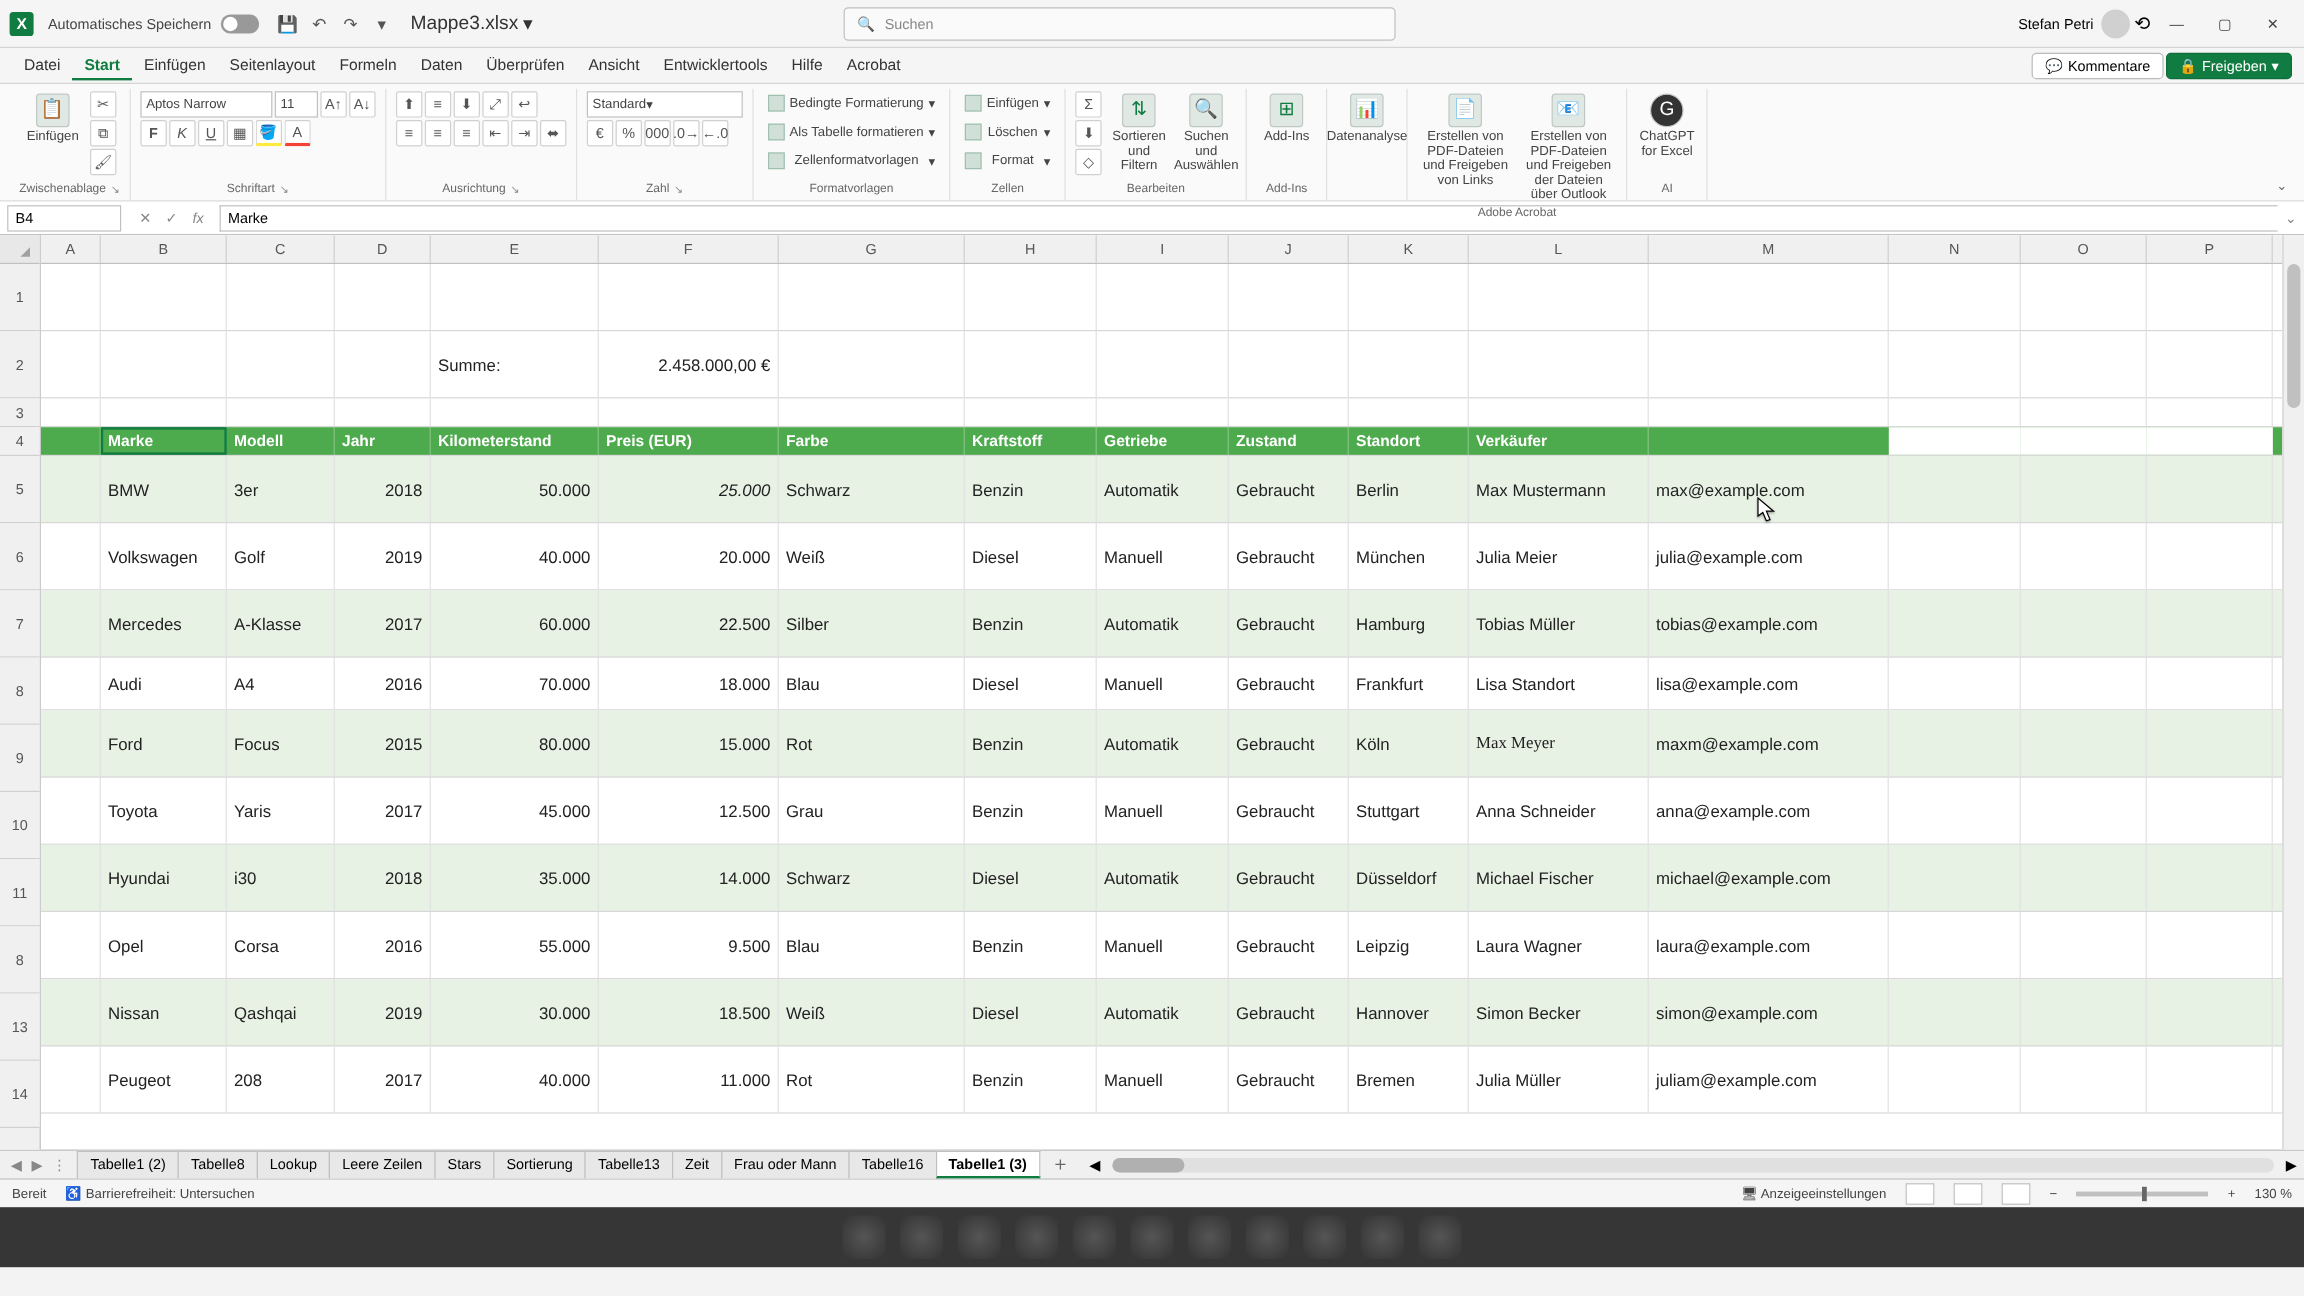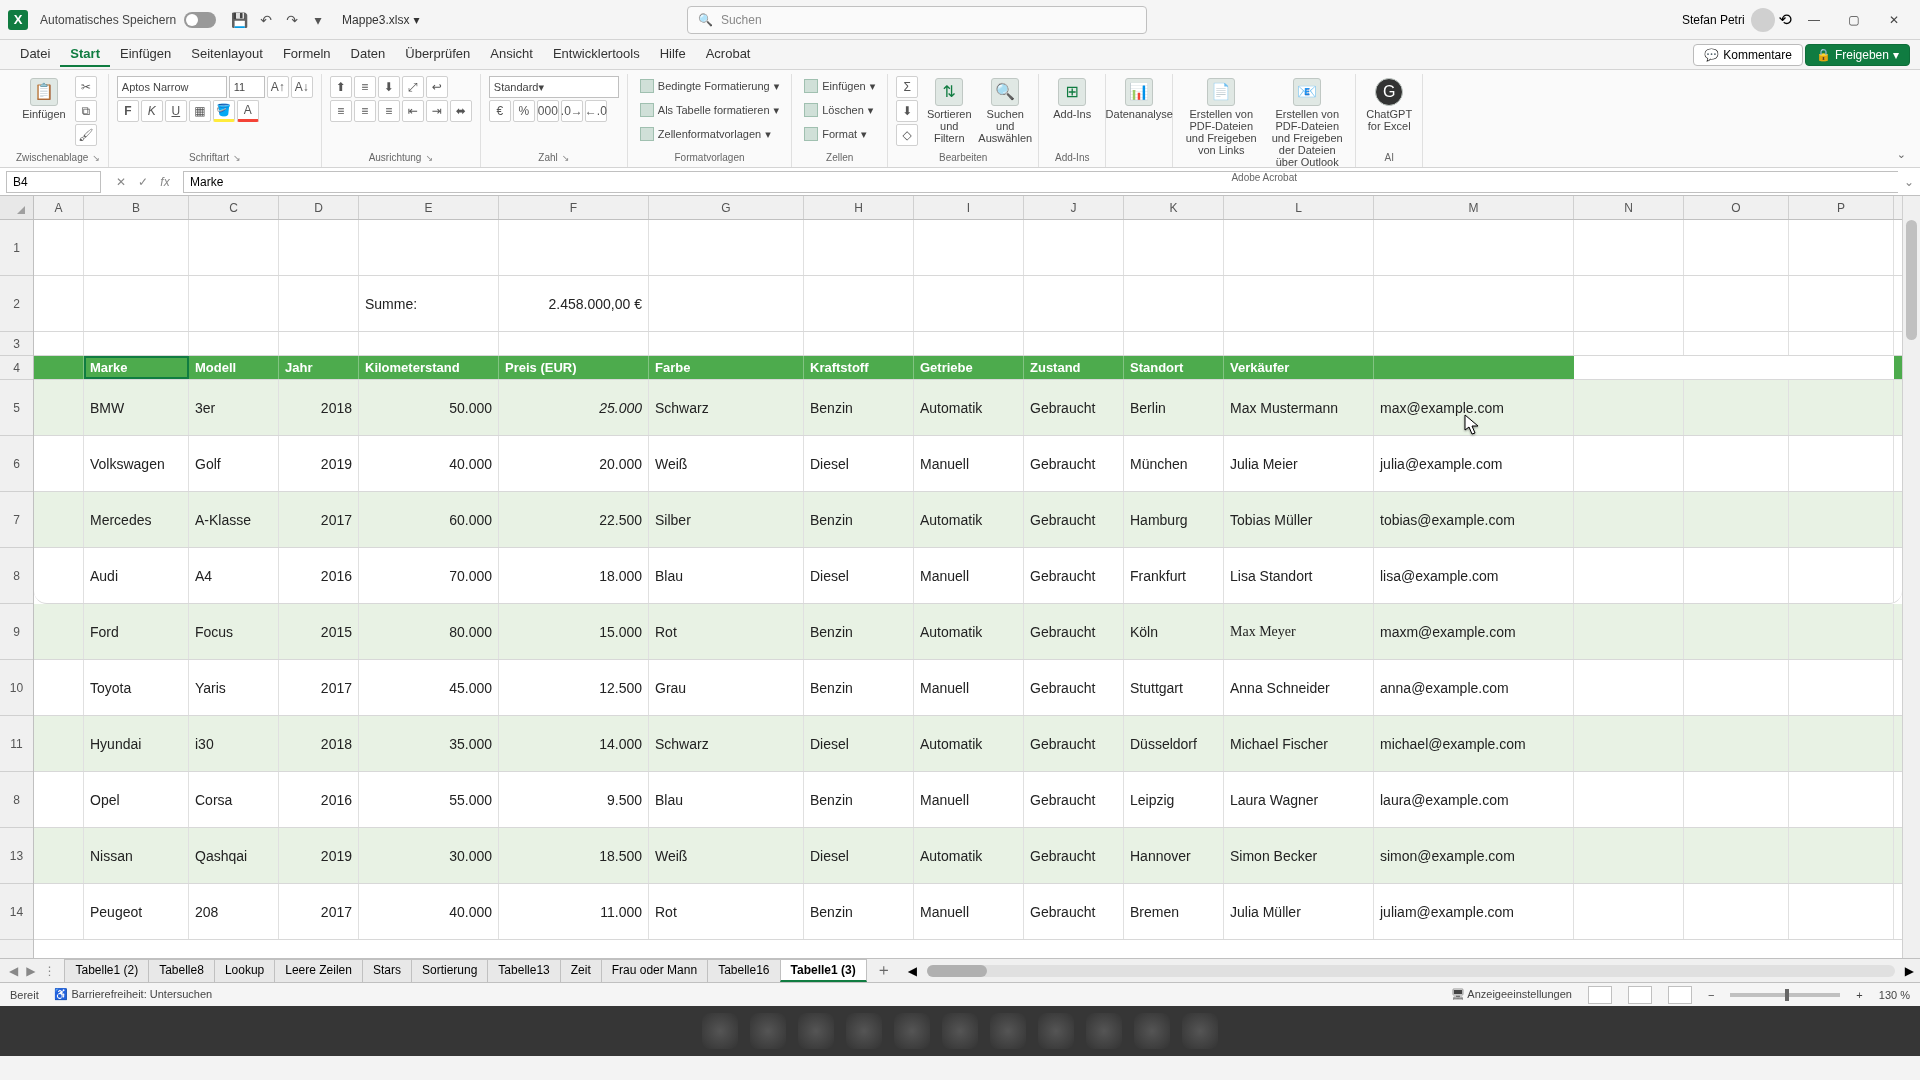"Mappe3.xlsx" .titlebar .filename { font-size: 12px -> 16px }
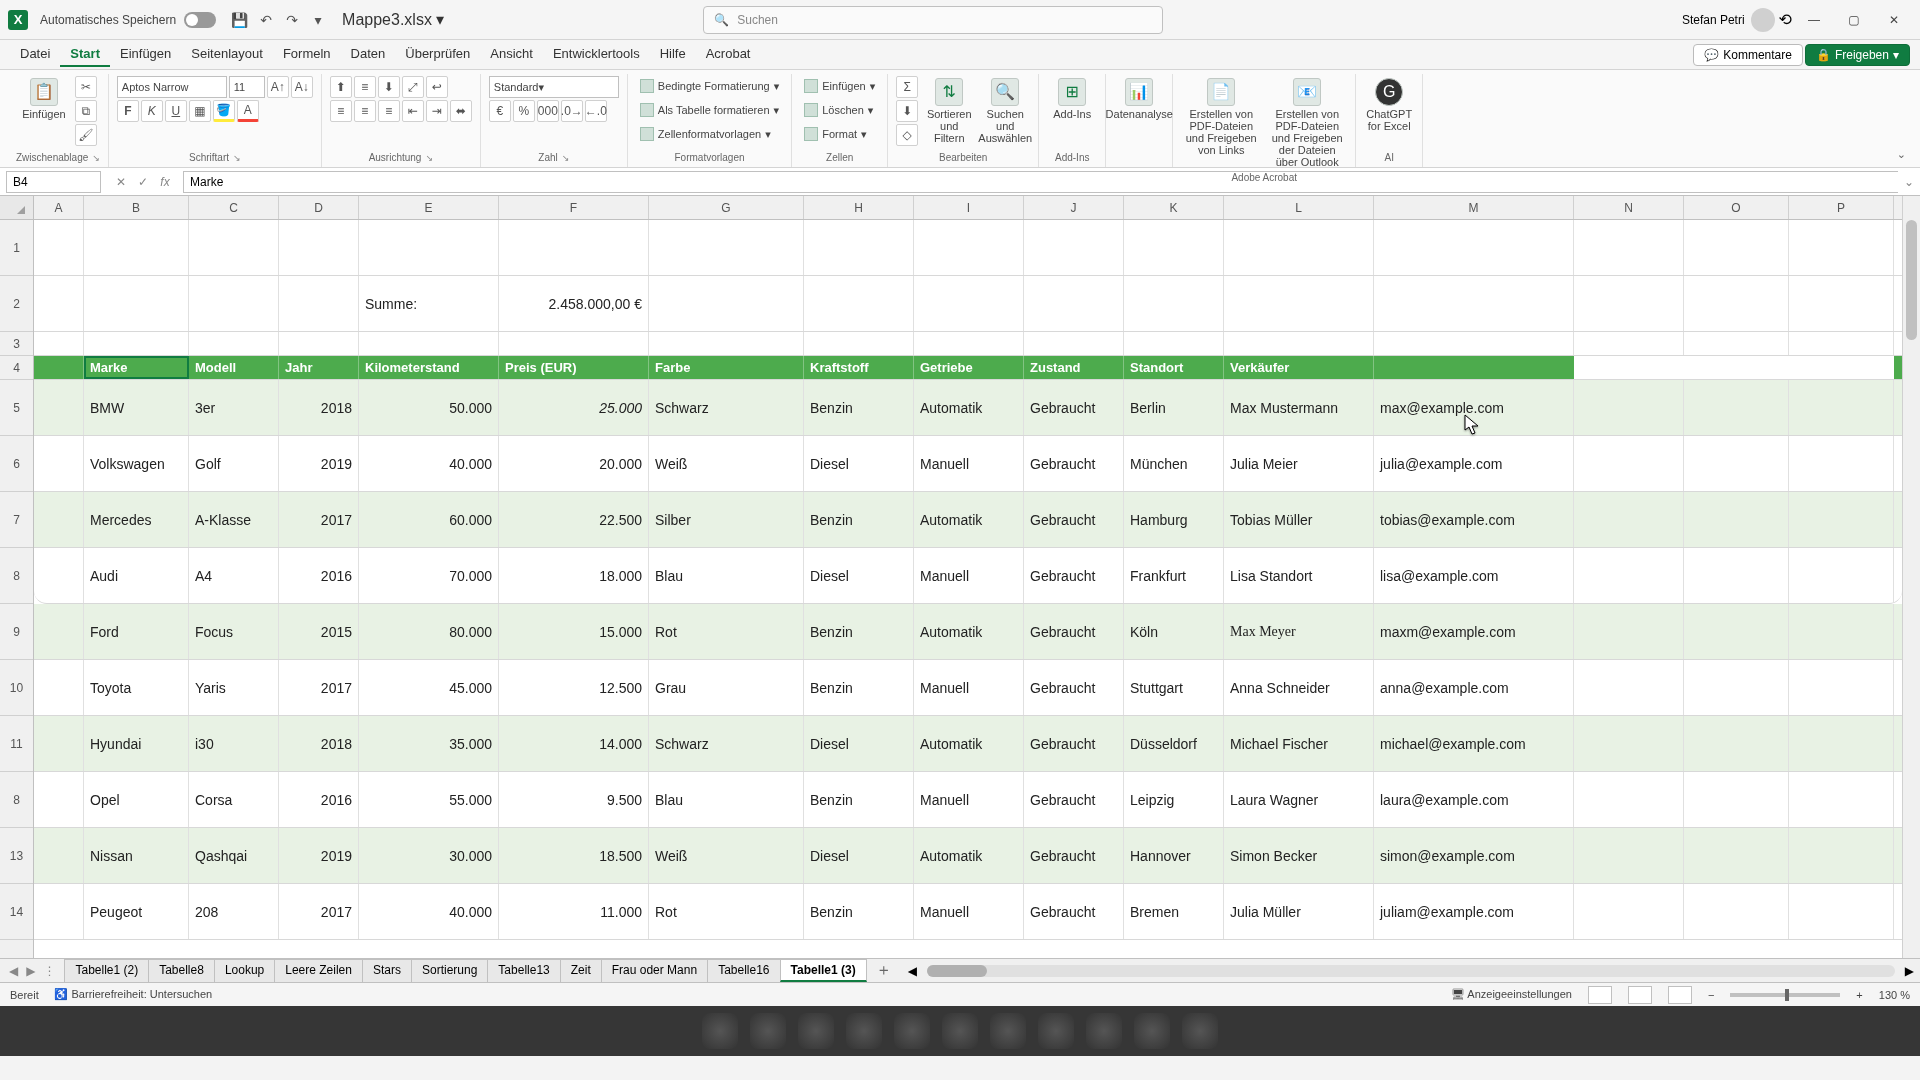"Bedingte Formatierung" .dropbtn { justify-content: none -> space-between }
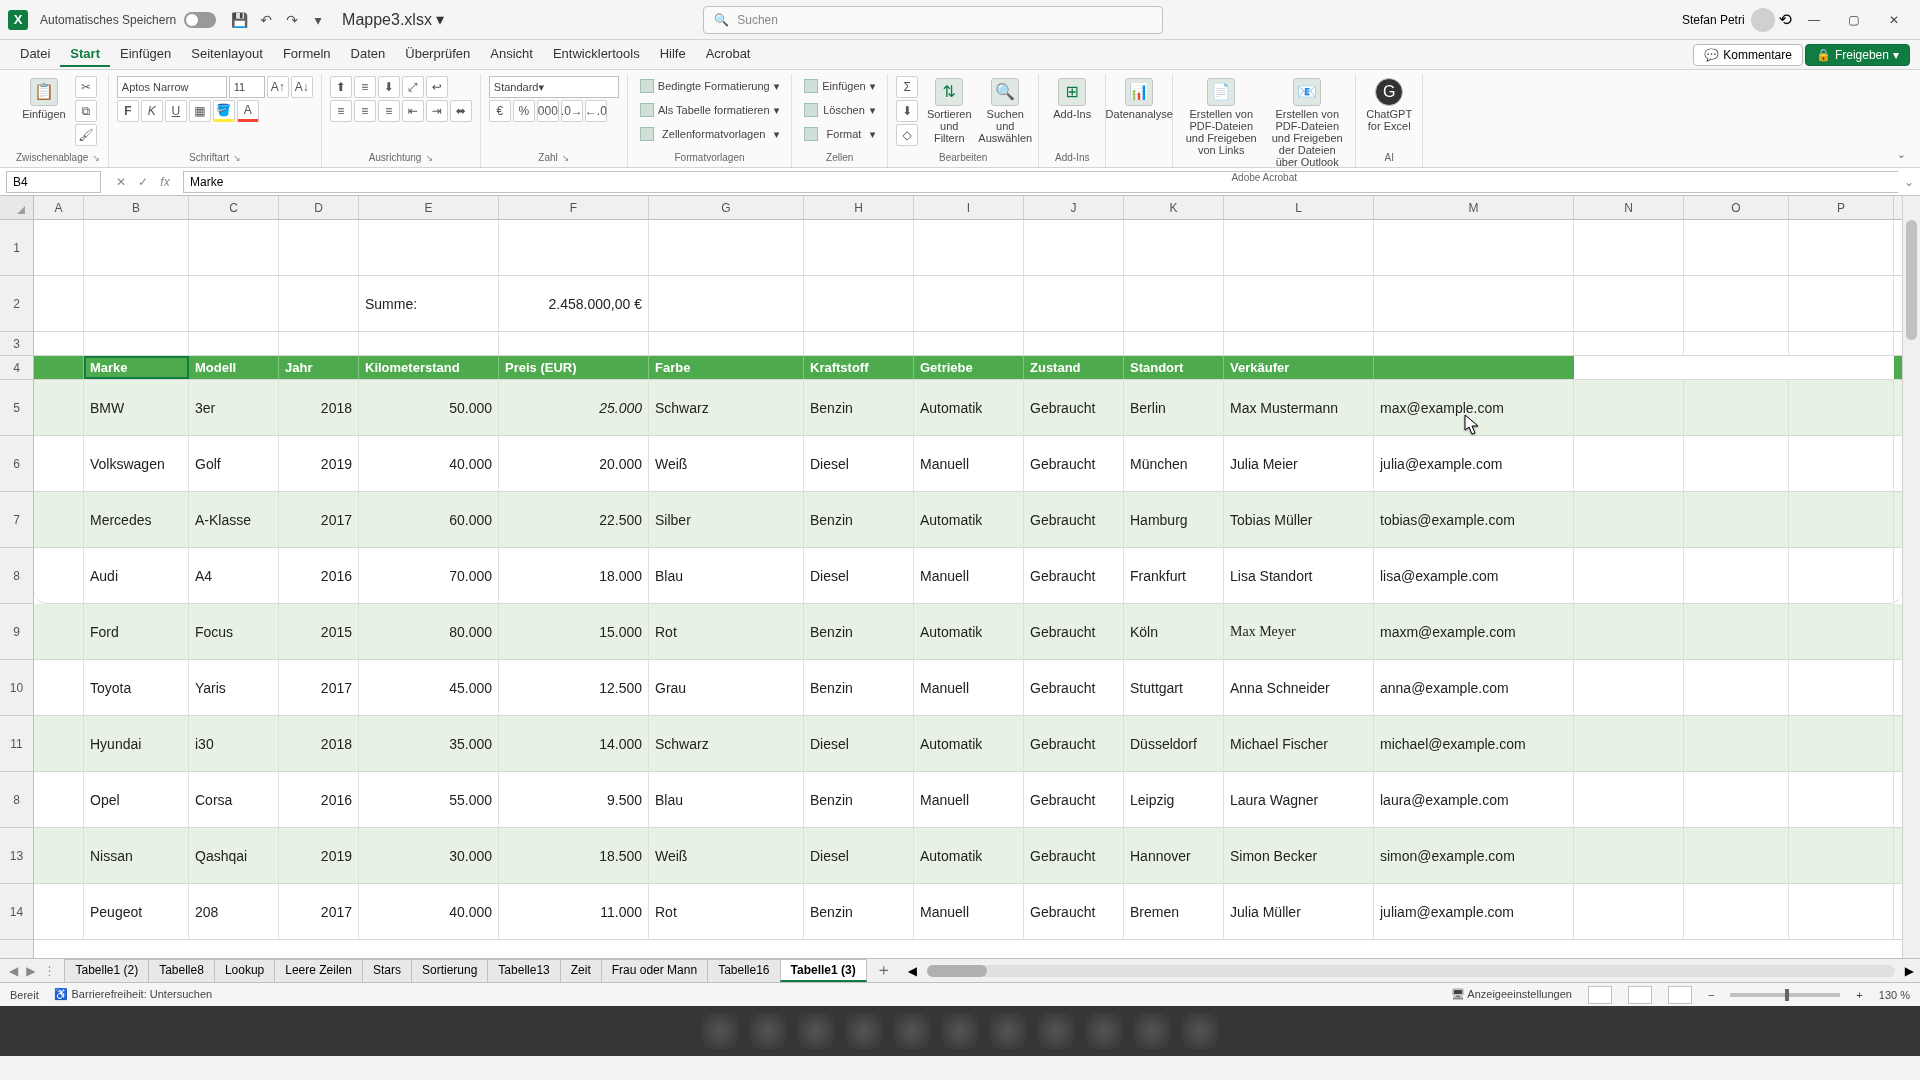"Audi" div.datarow { border-radius: 13px -> none; height: 56px -> 44px }
